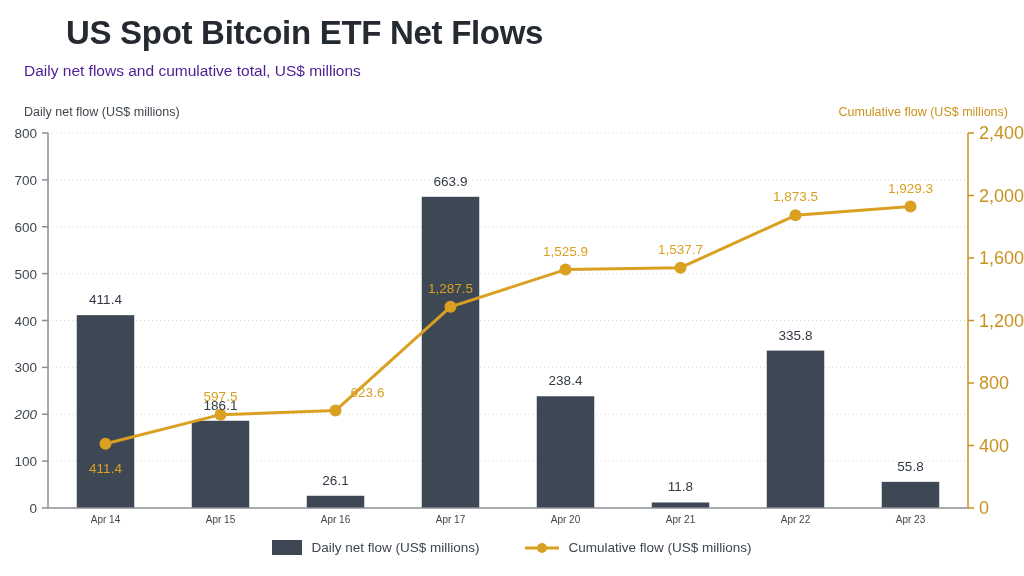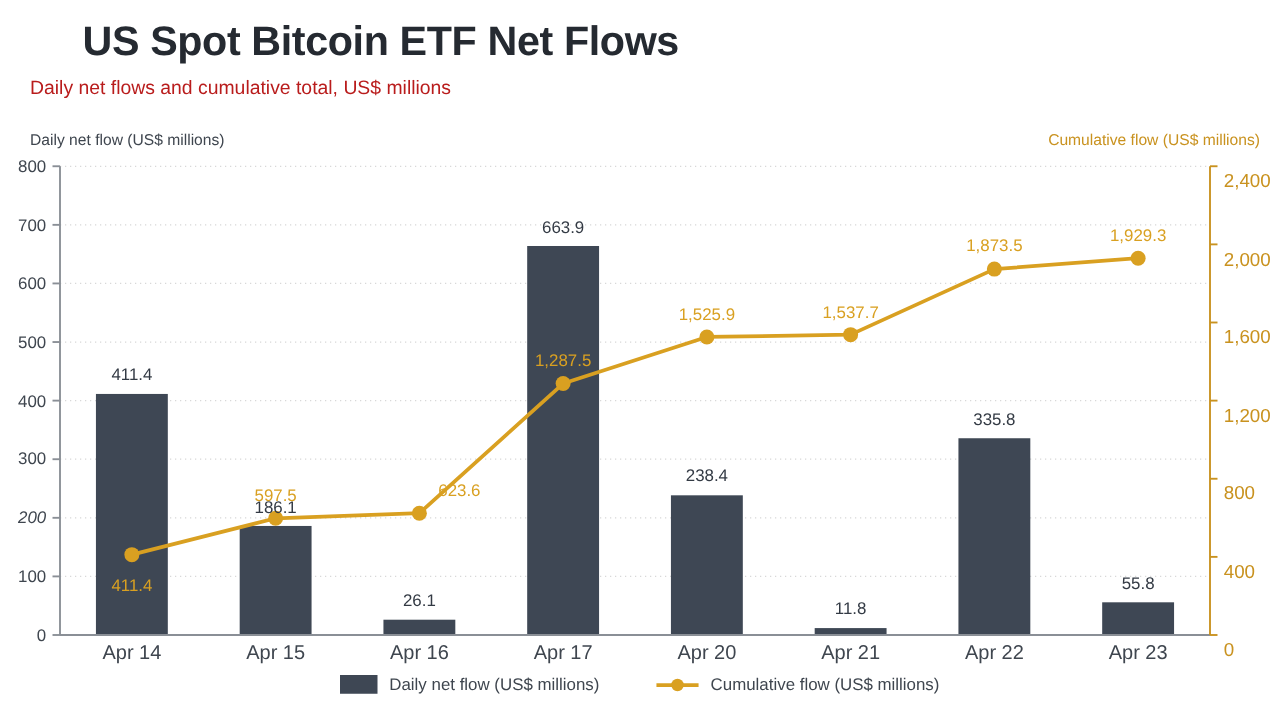"Daily net flows and cumulative" #chart-subtitle { color: #b91c1c -> #4c1d95 }
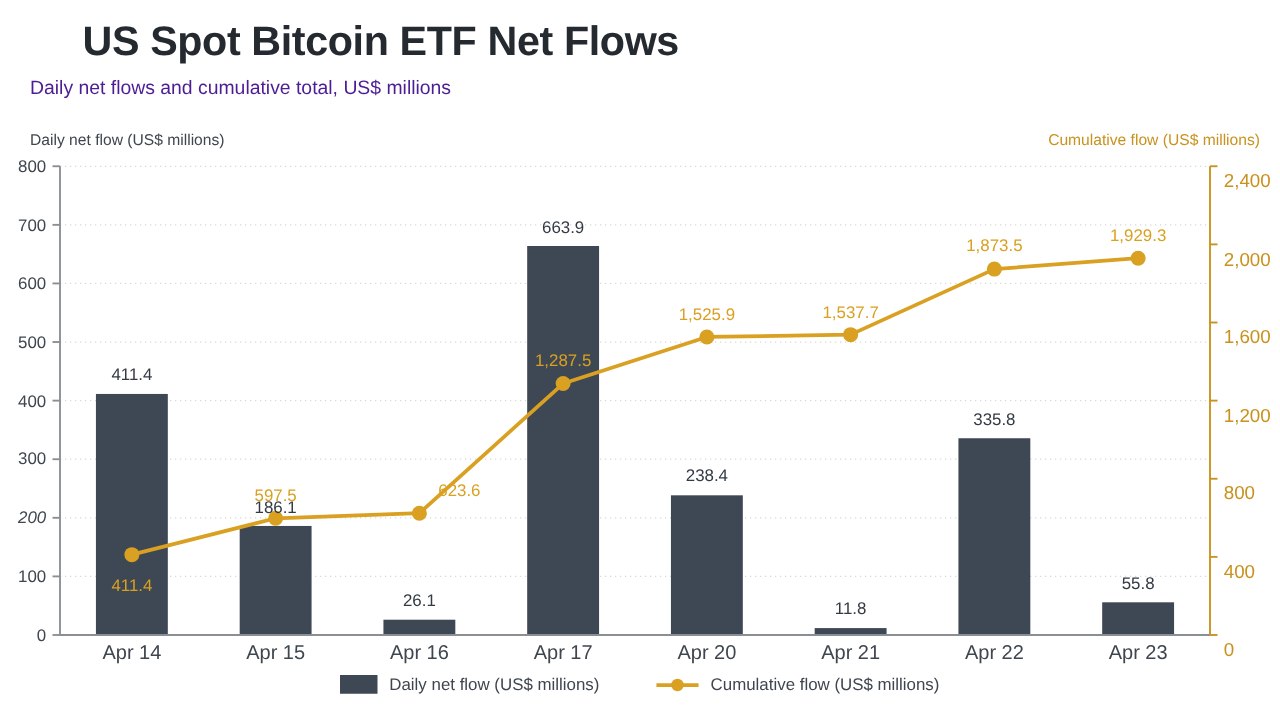"2,400" .ytick-right { font-size: 15px -> 18px; margin-top: 12px -> none }
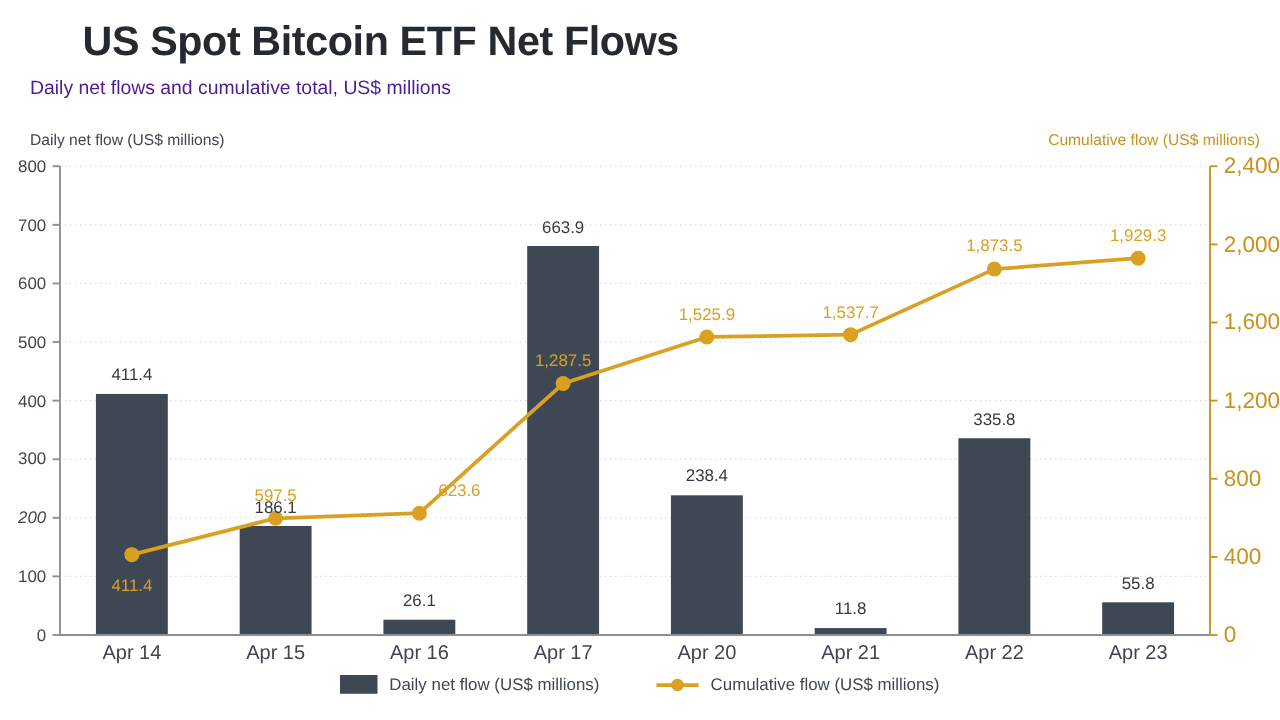"Apr 14" .xtick { font-size: 16px -> 10px }
